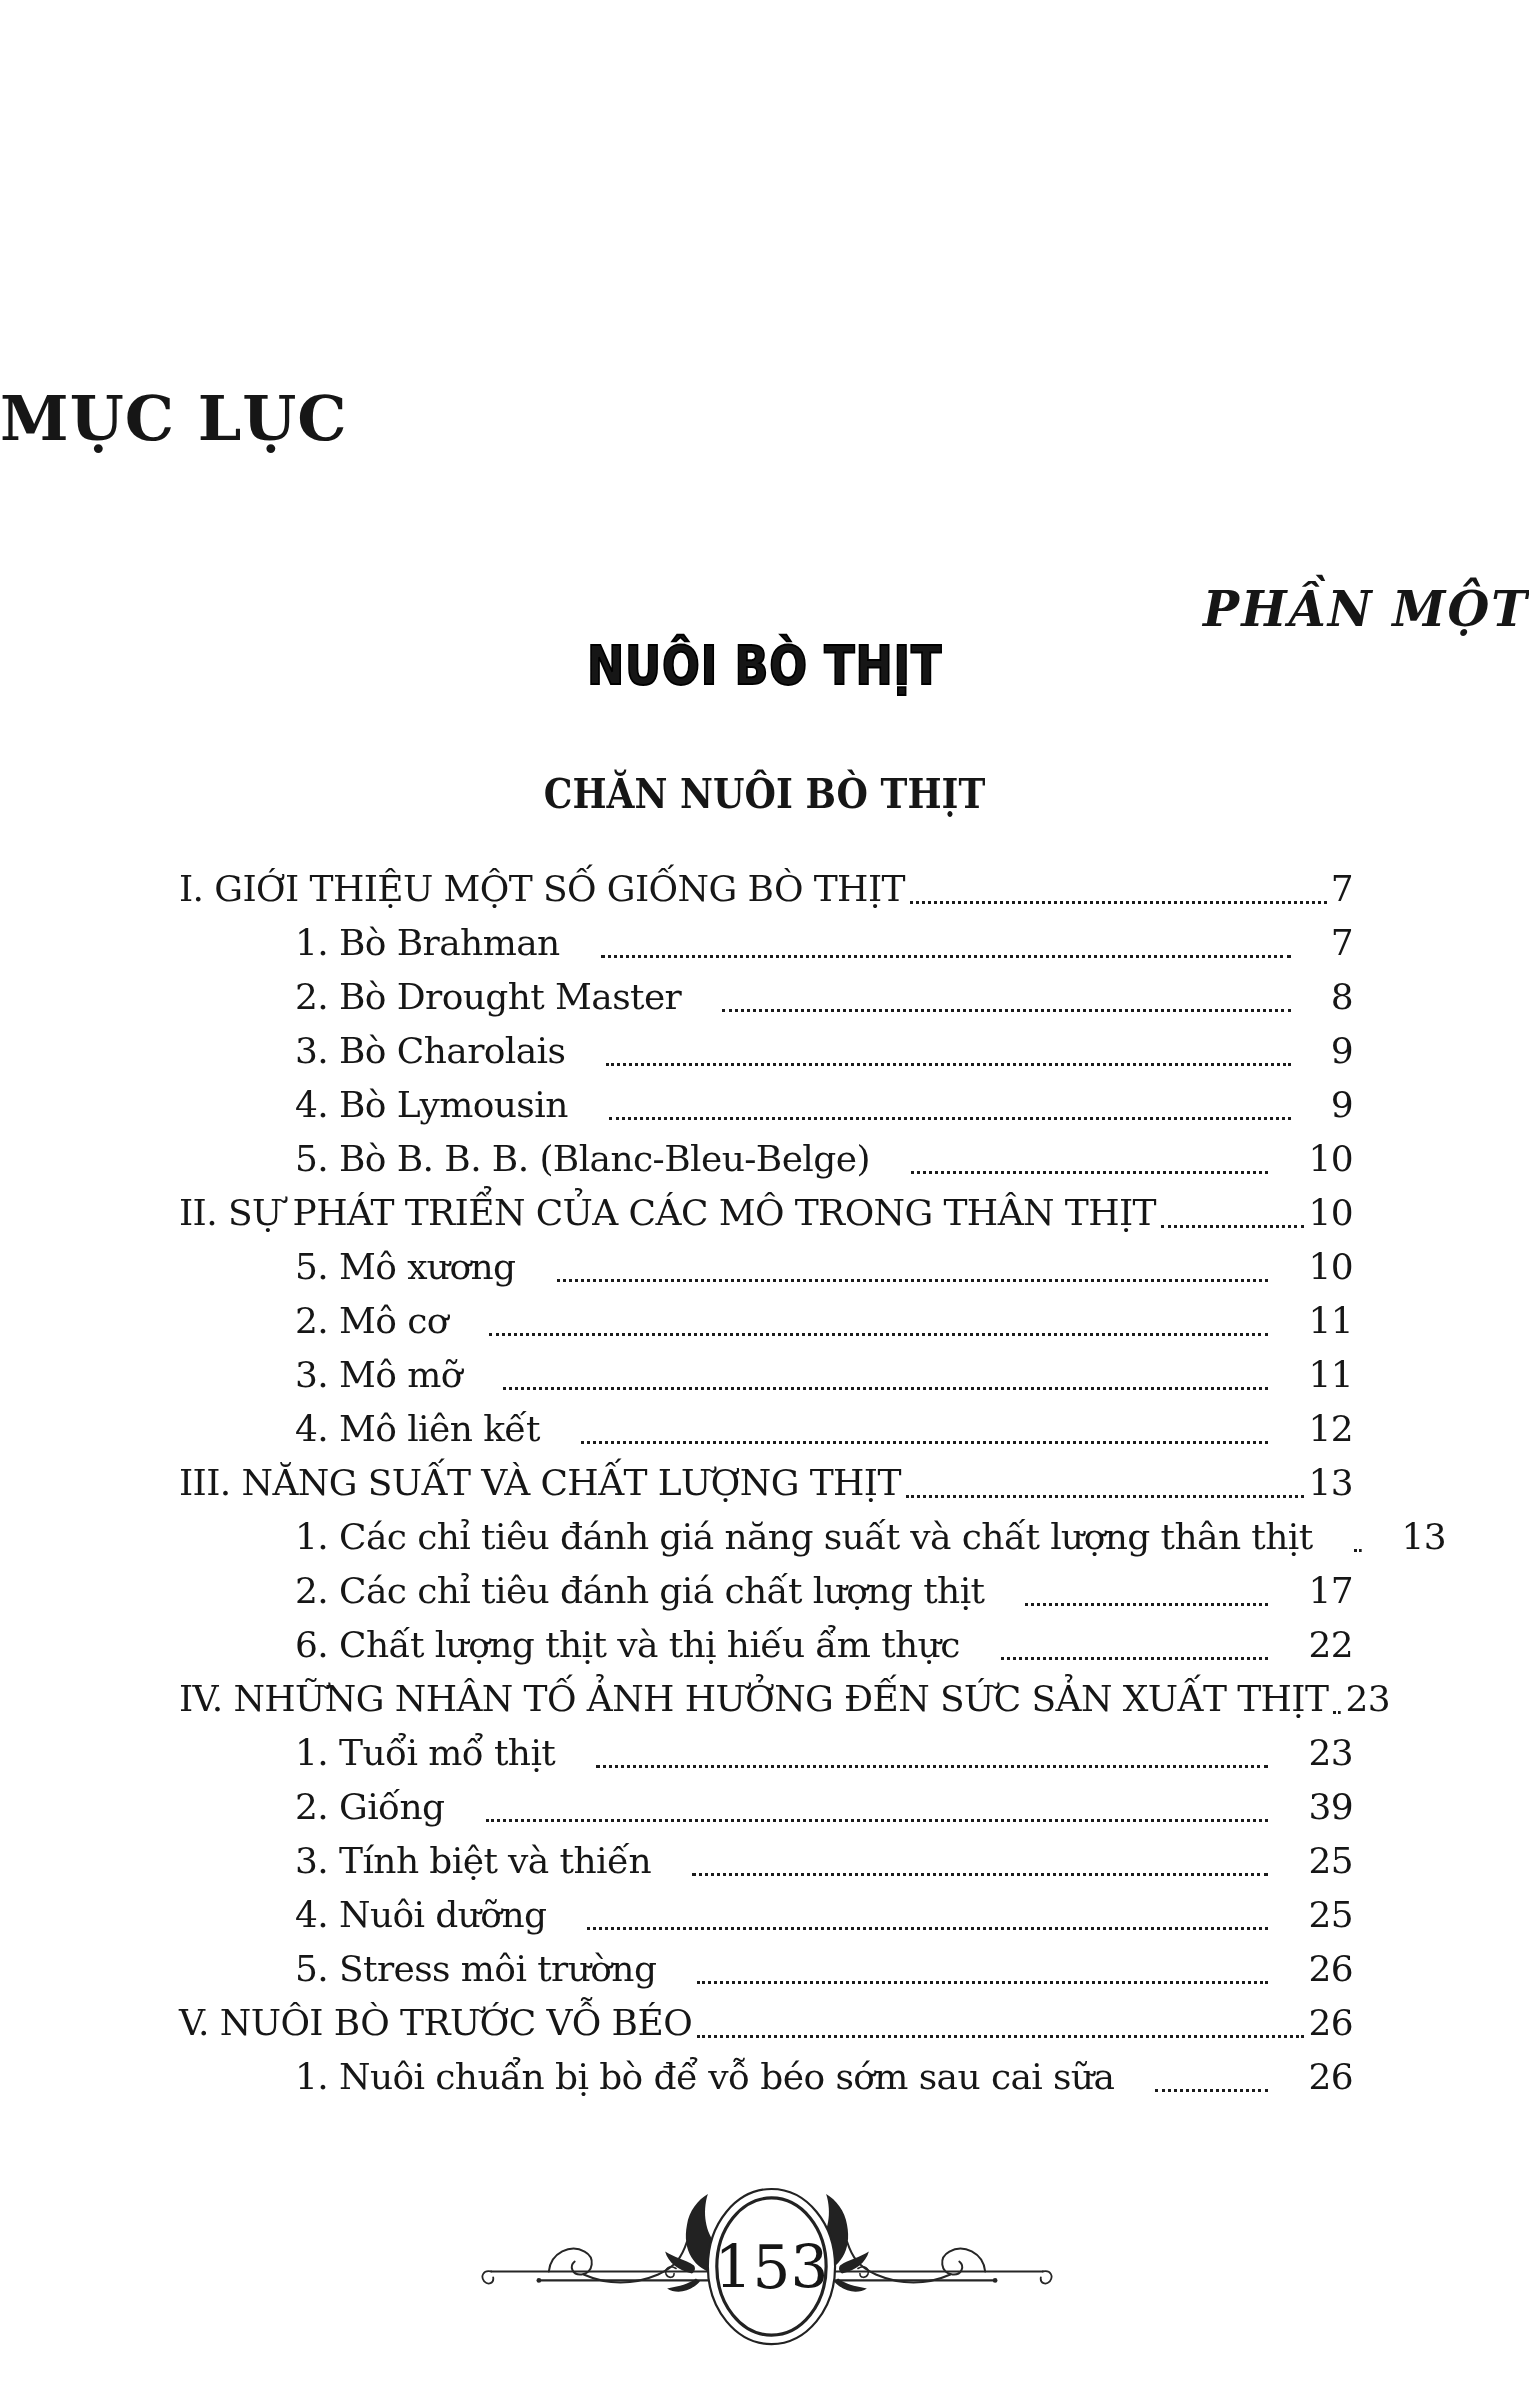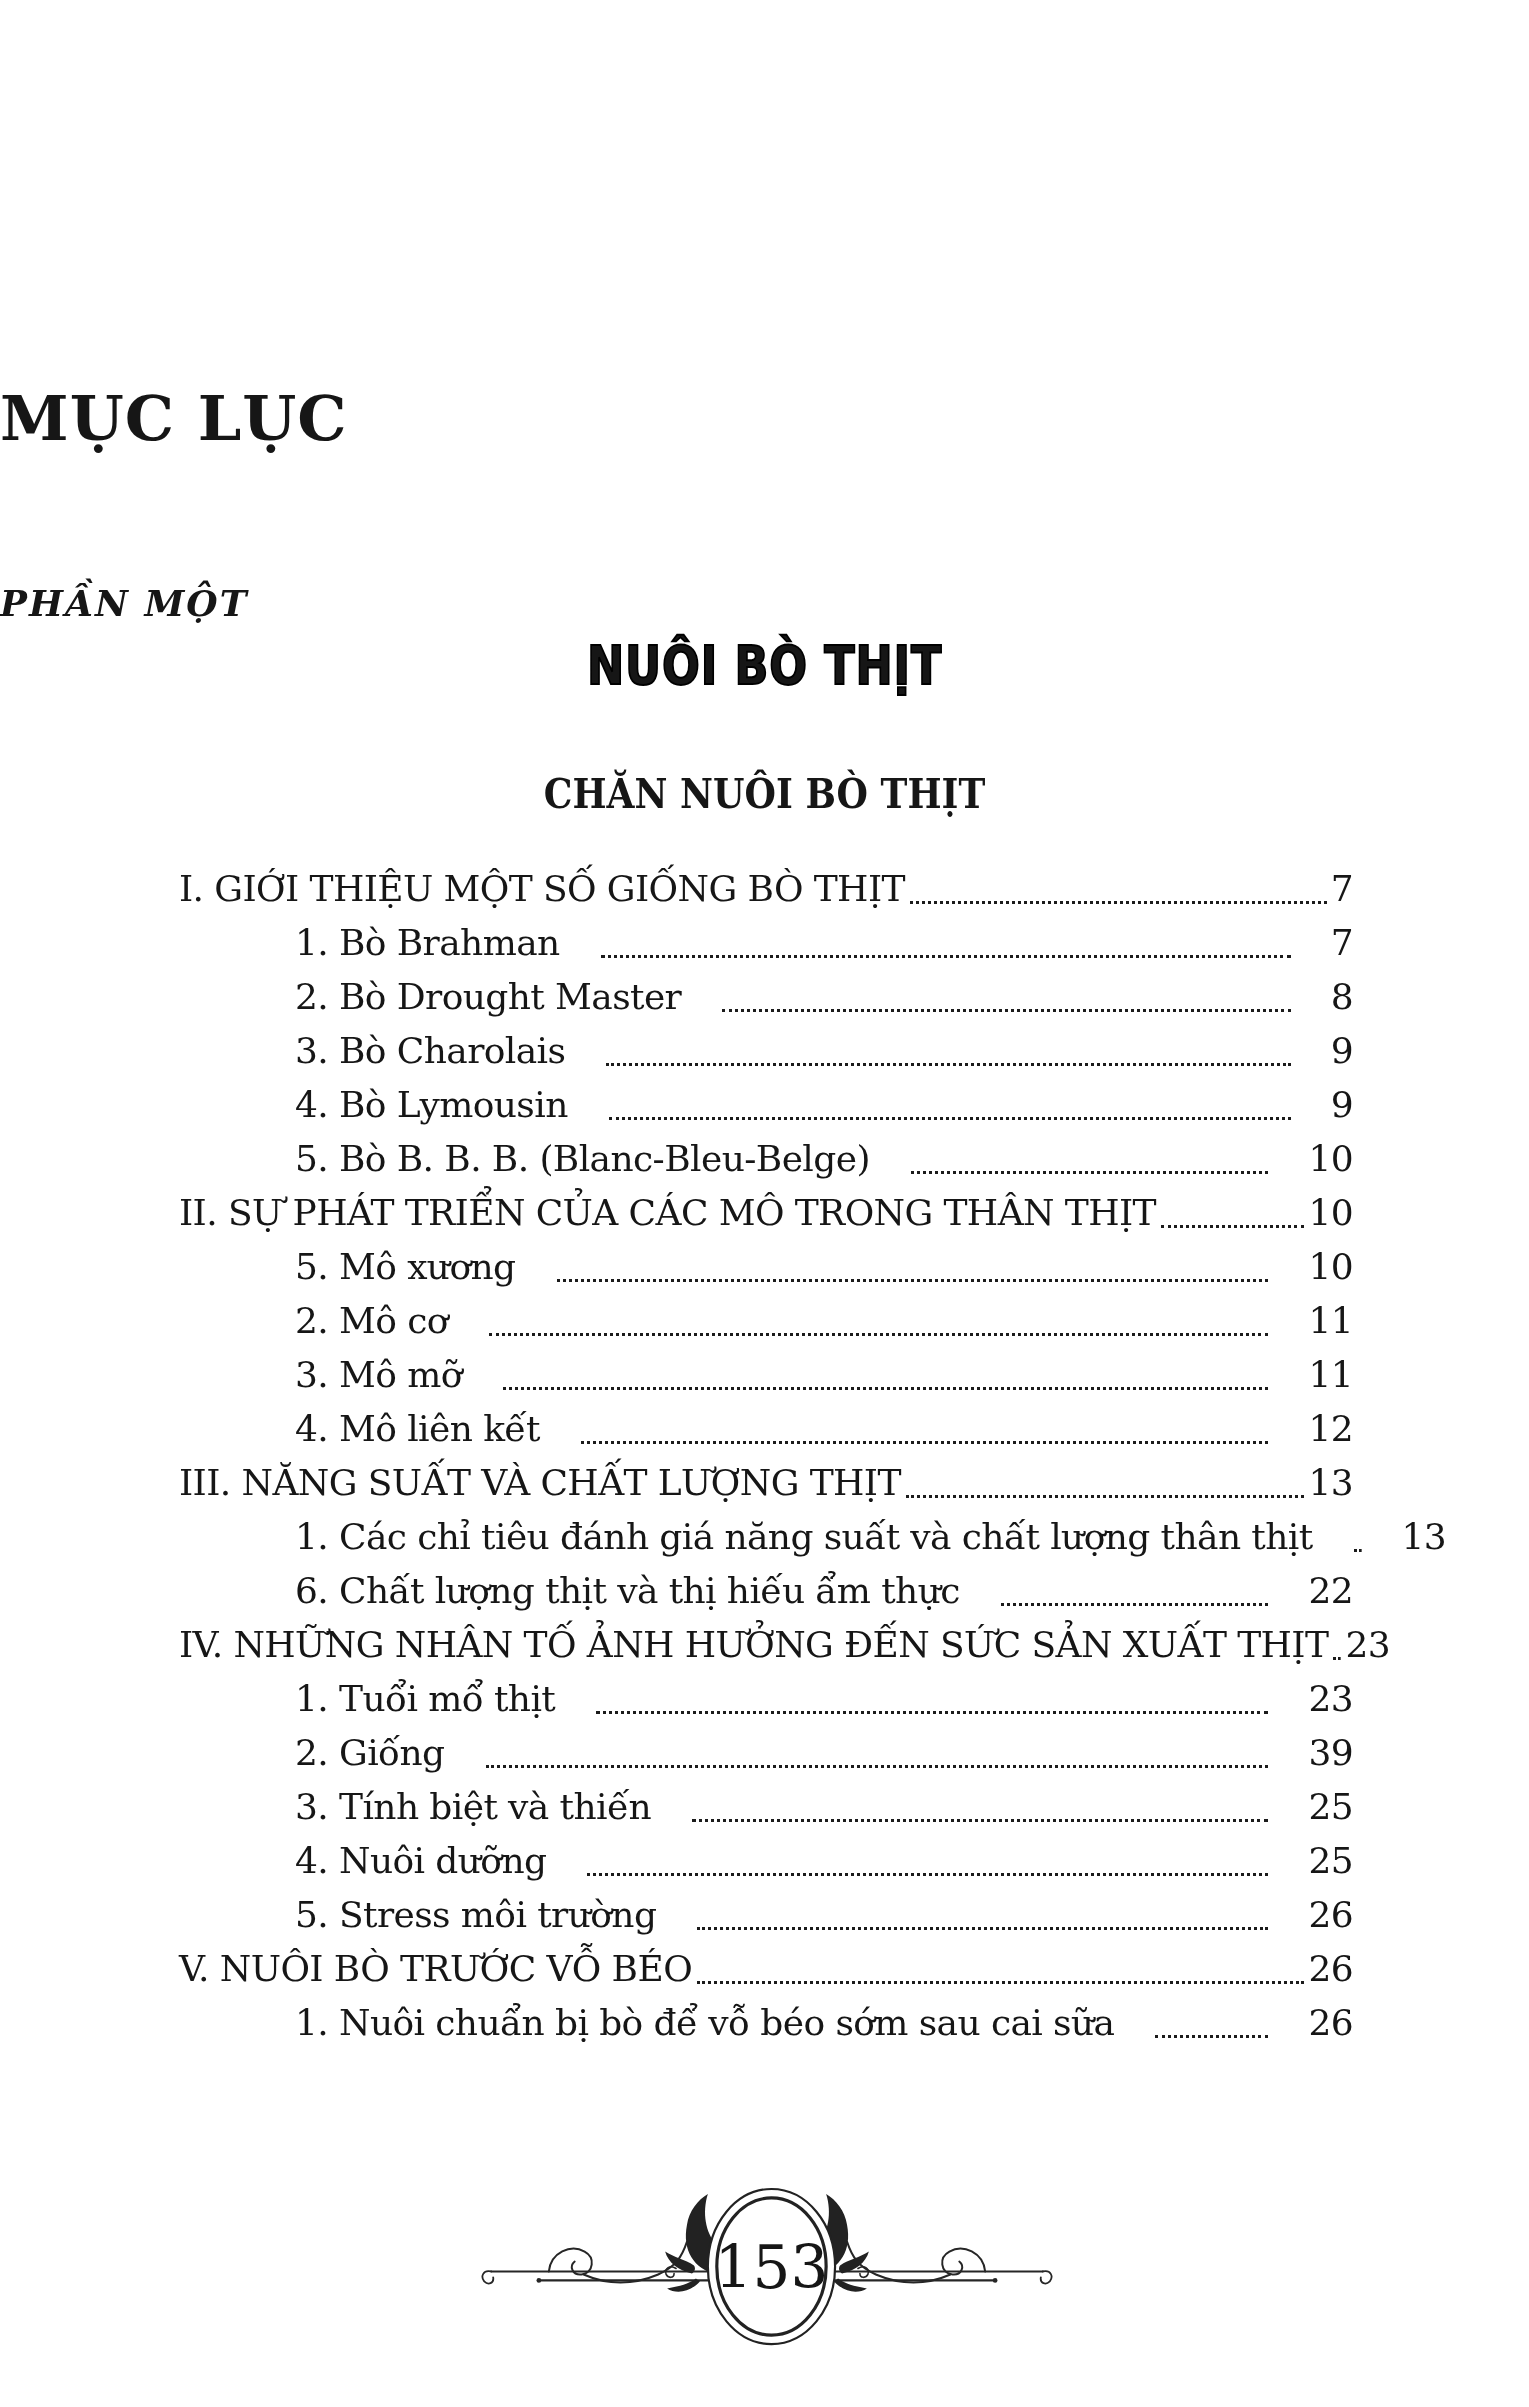"PHẦN MỘT" .part-label { font-size: 36px -> 48px; text-align: left -> right }
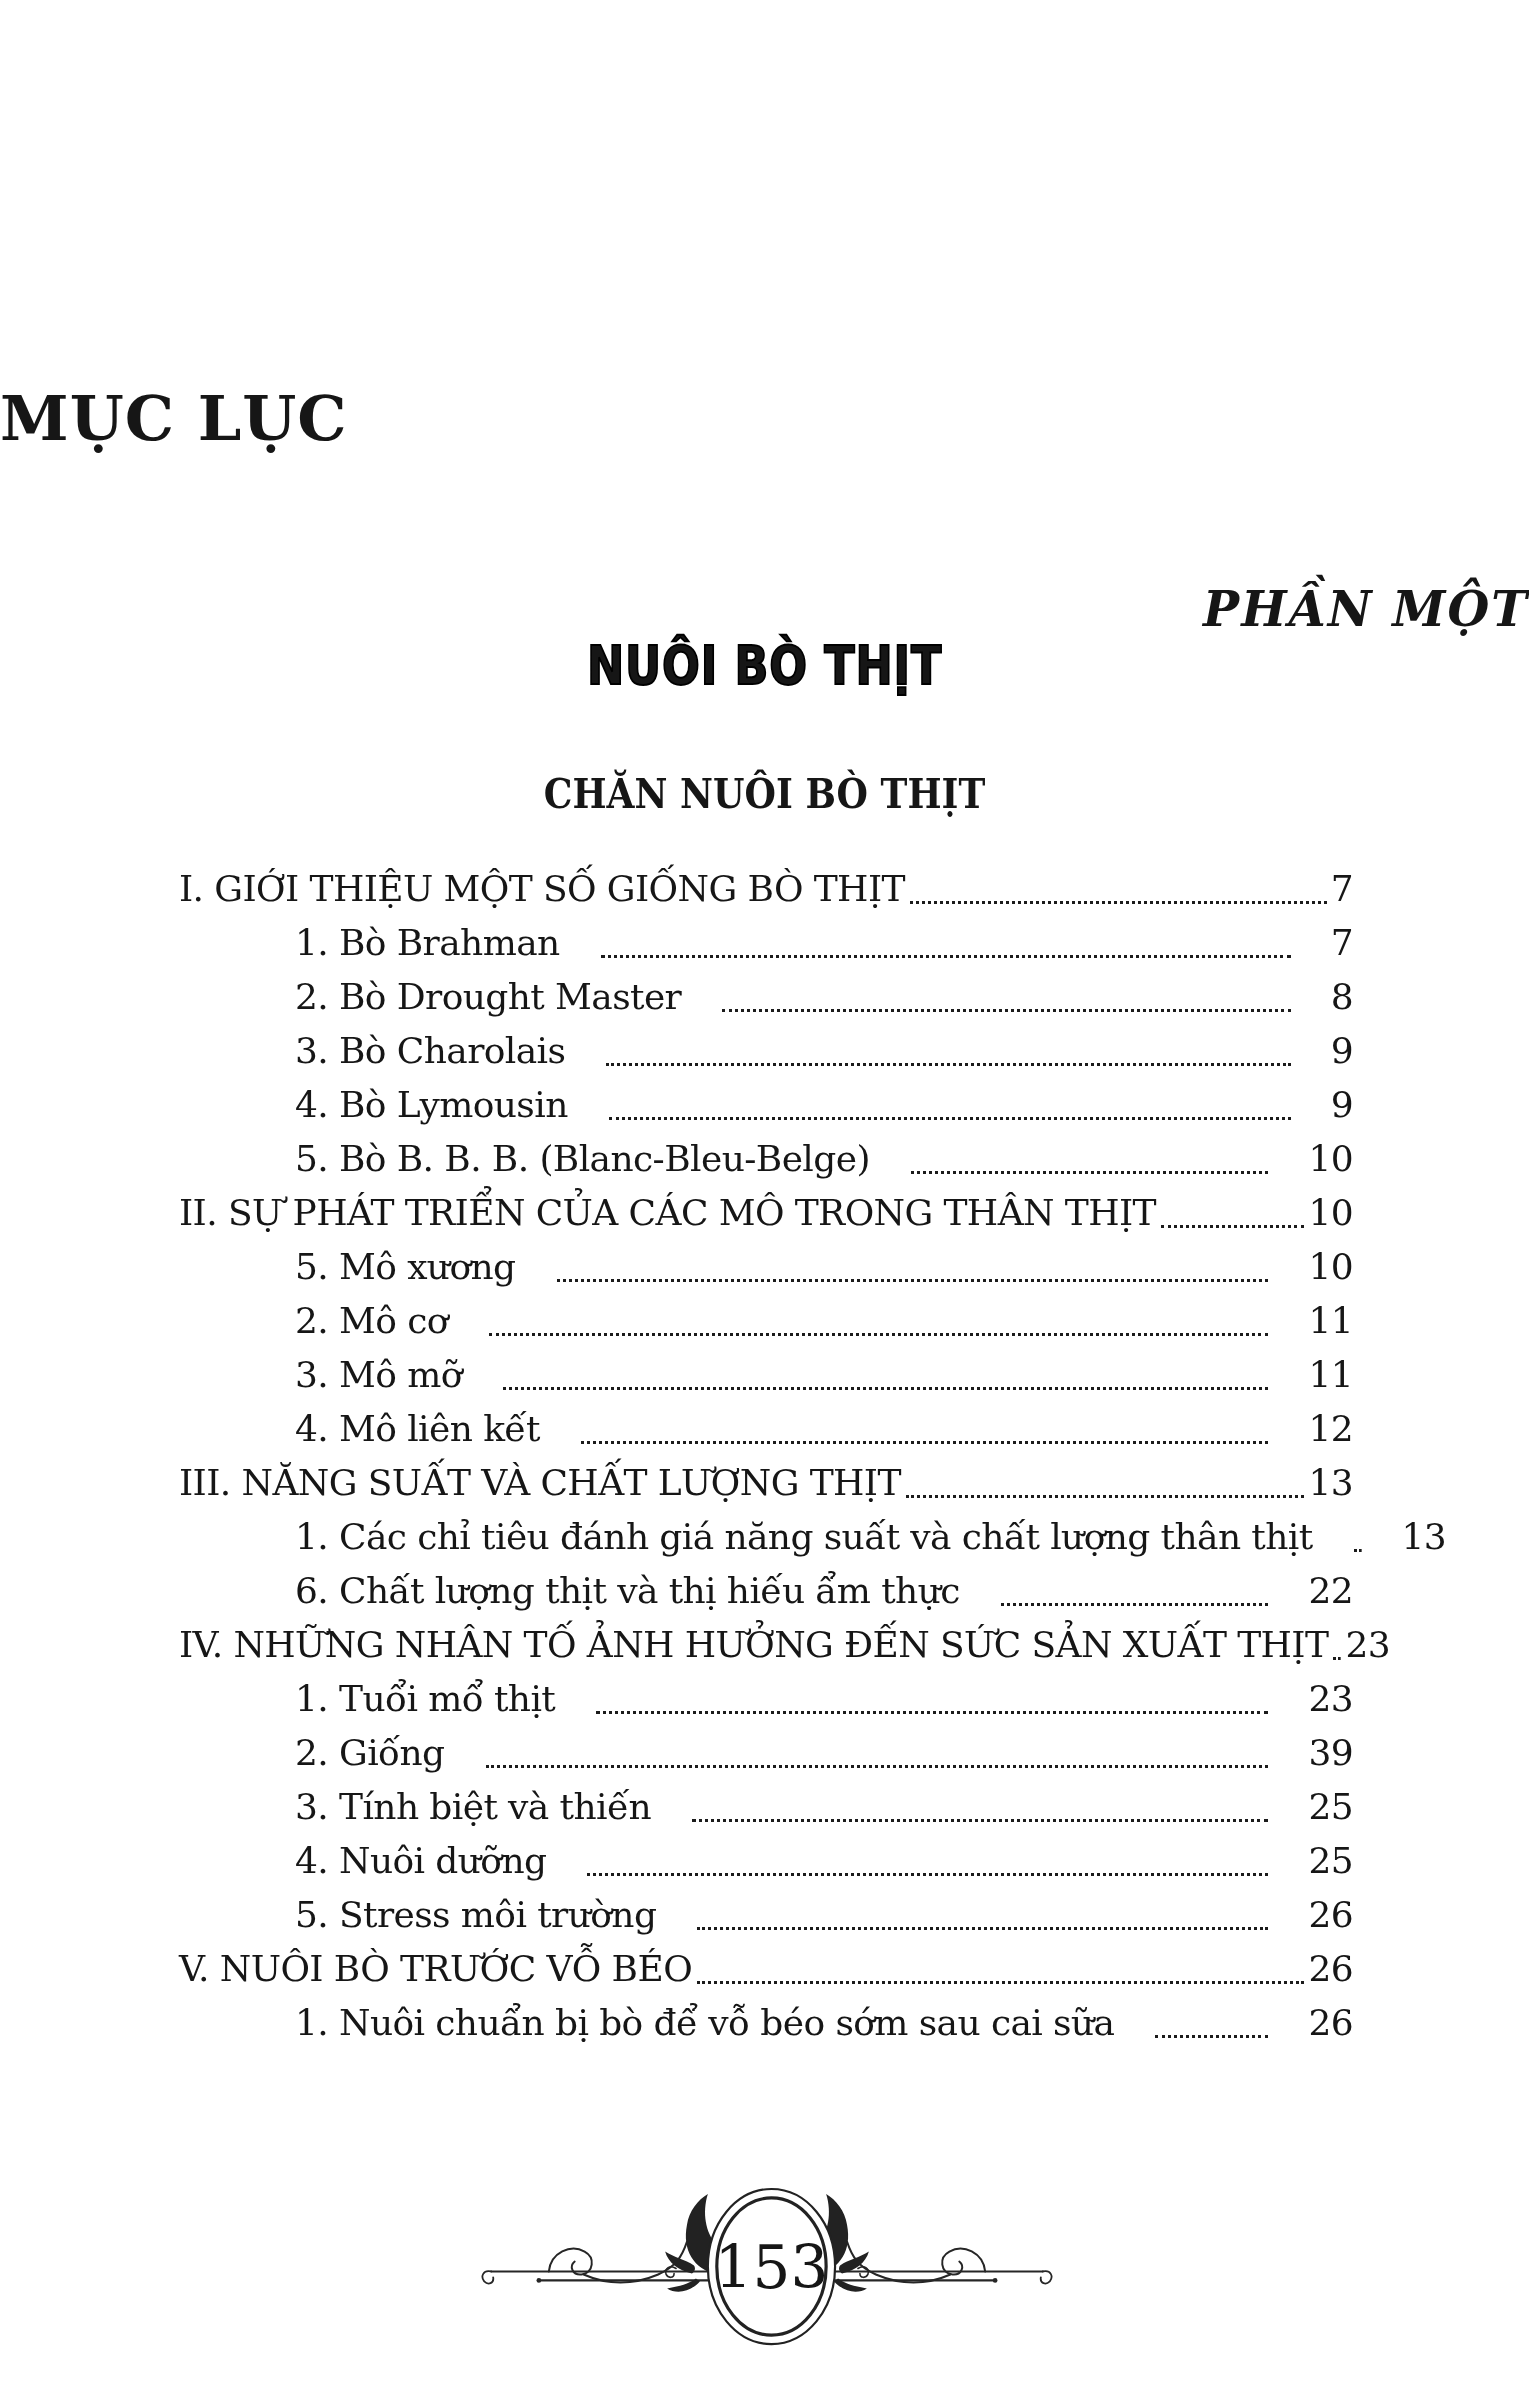"2. Các chỉ tiêu đánh" div.toc-row { html: none -> <div> <span>2. Các chỉ tiêu đánh giá chất lượng thịt</span> <span></span> <span>17</span> </div> }
